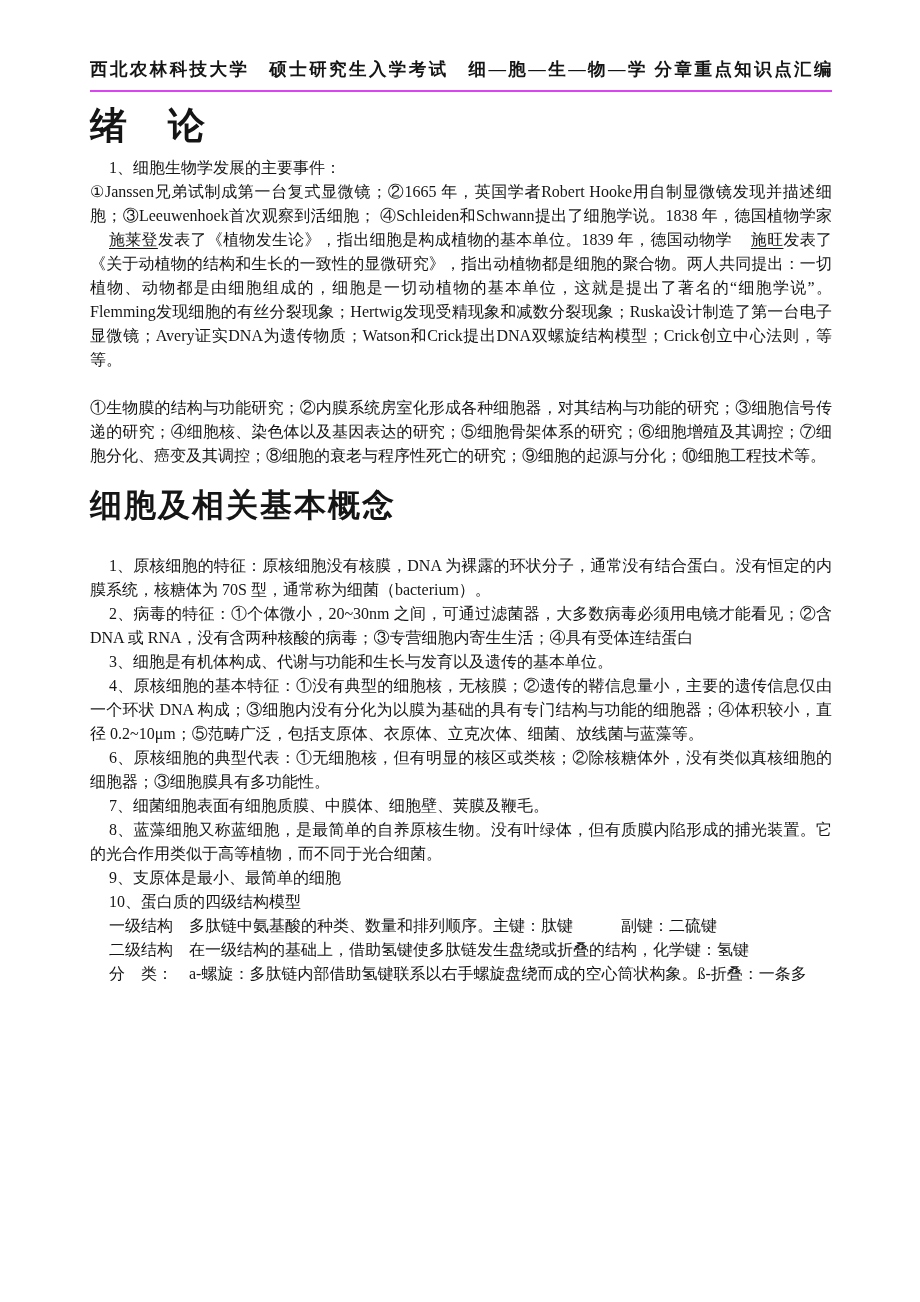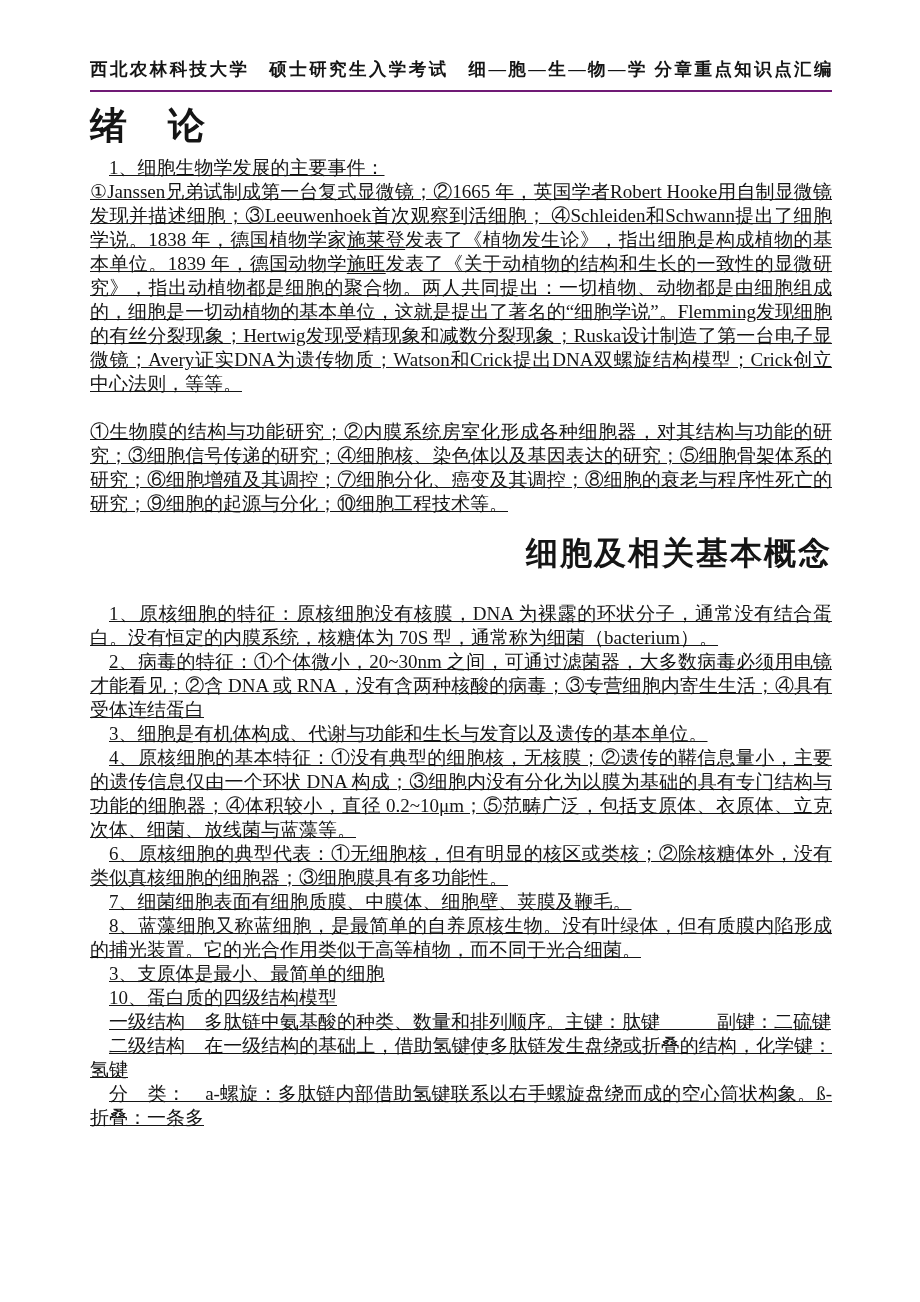"西北农林科技大学 硕士研究生入学考试 细—胞—生—物—学 分章重点知识点汇编" .header { border-bottom: 2px solid #701a75 -> 2px solid #d946ef }
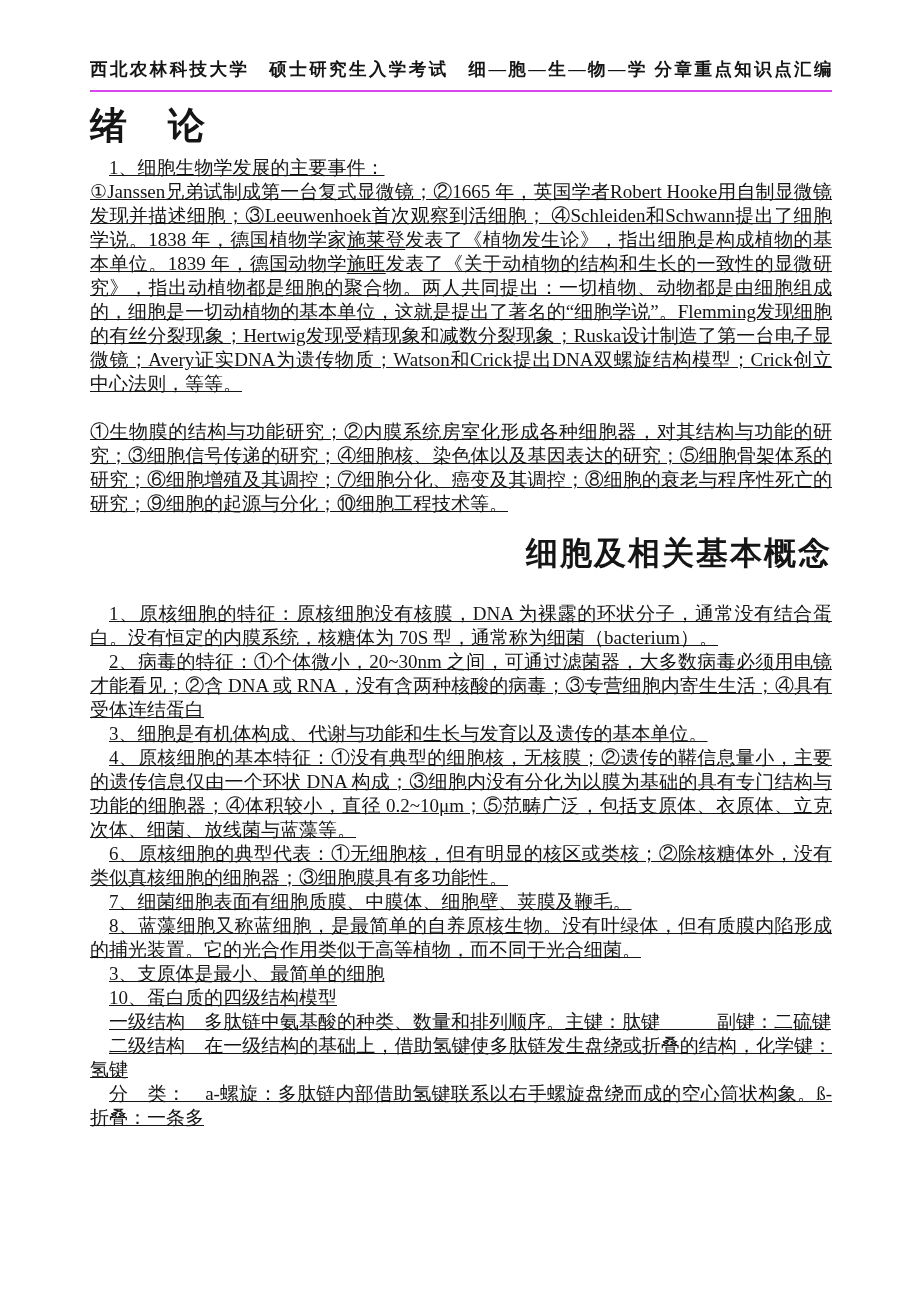"1、细胞生物学发展的主要事件：" .para { font-size: 19px -> 16px; text-decoration: underline -> none }
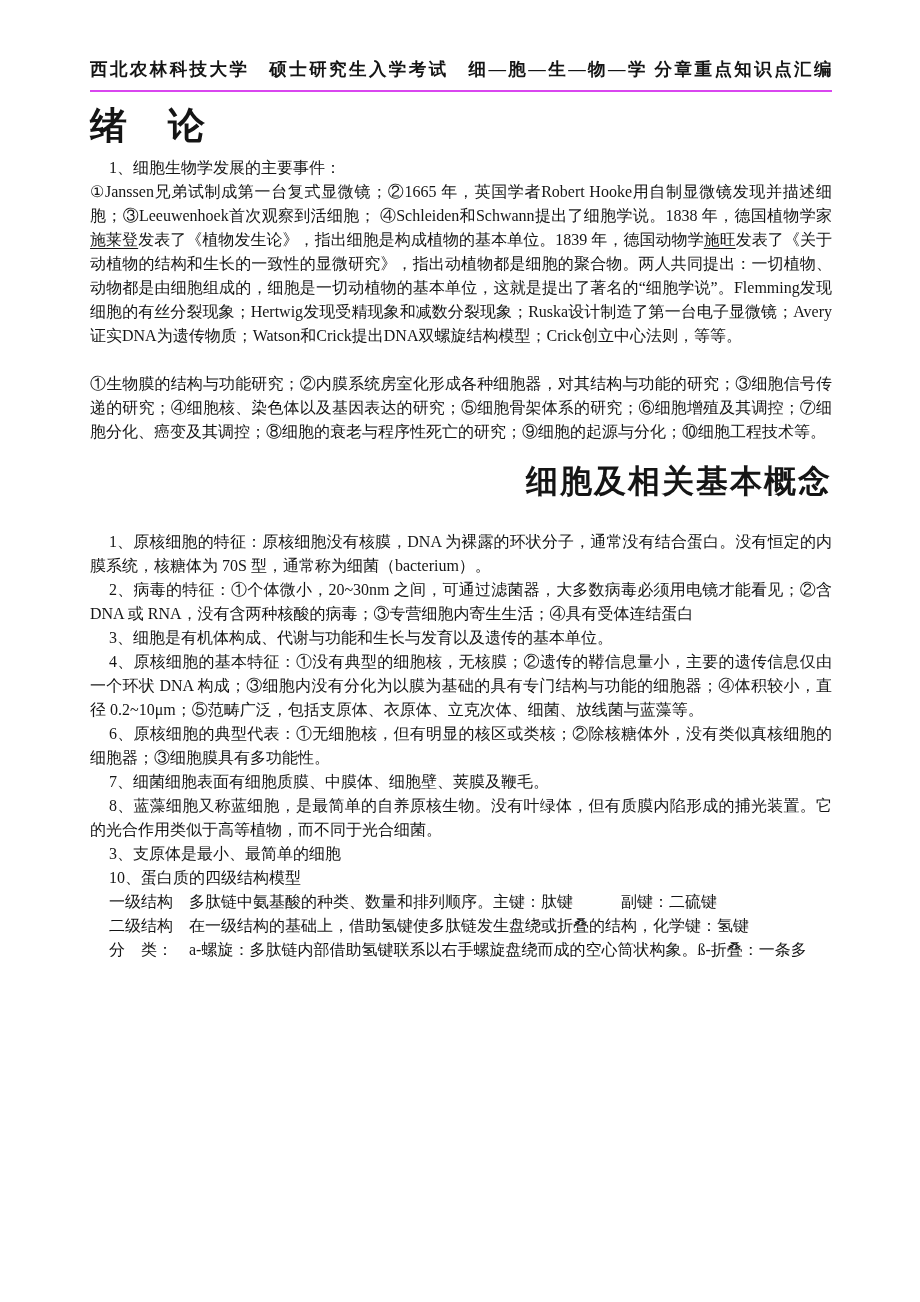"施莱登" .u { margin-left: none -> 19px }
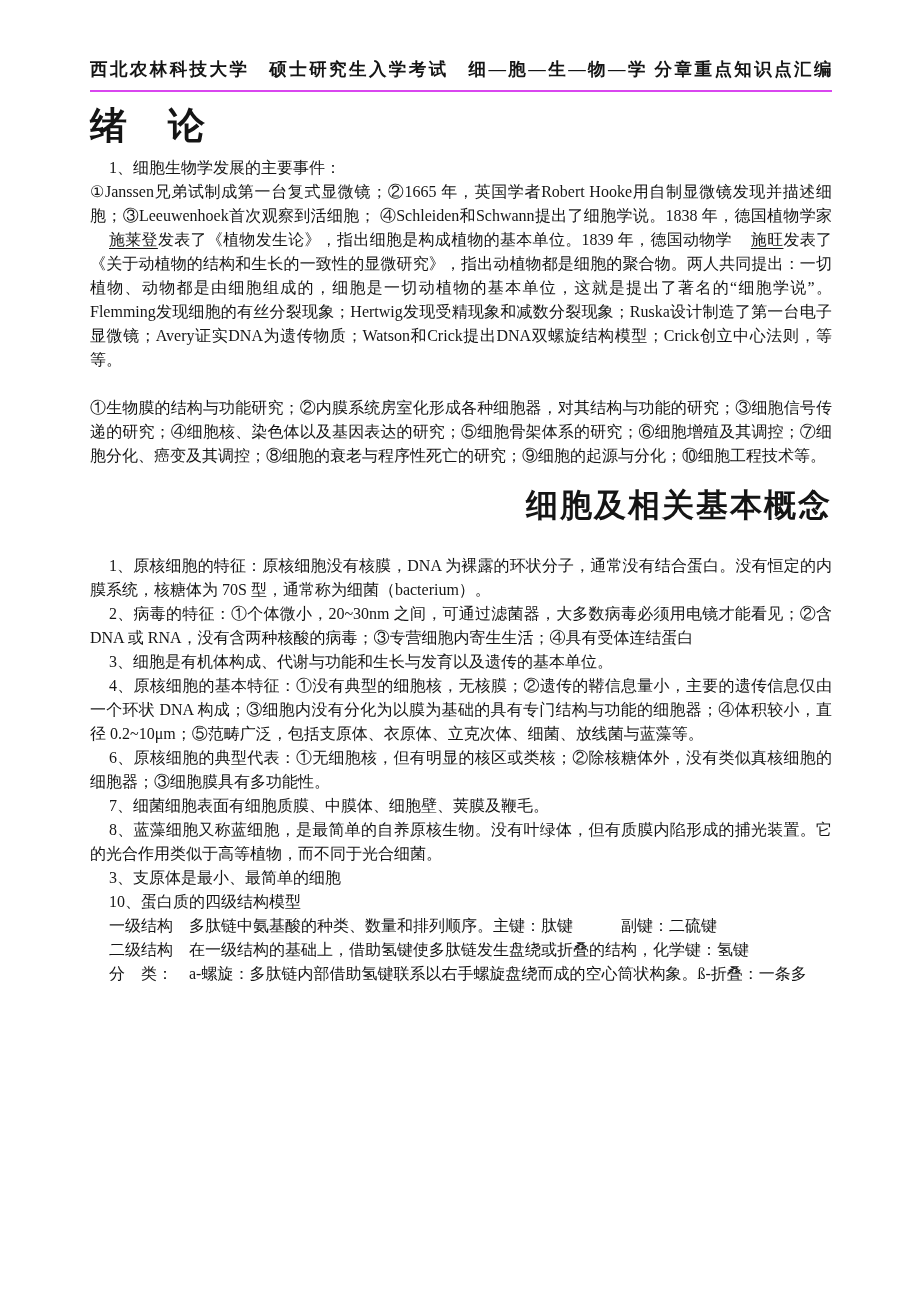"细胞及相关基本概念" .section-title { text-align: right -> left }
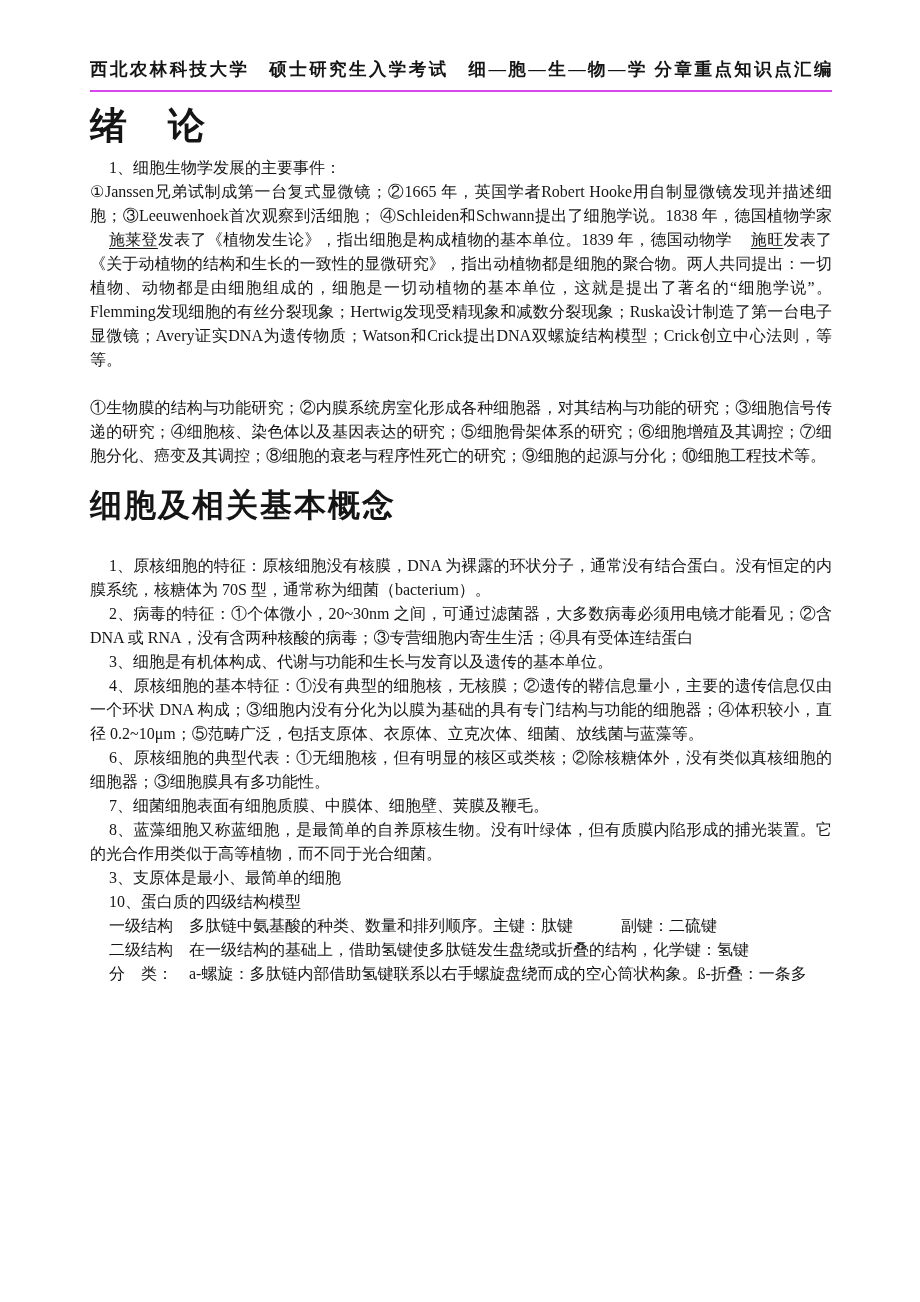"3、支原体是最小、最简单的细胞" span { text: 3 -> 9 }
